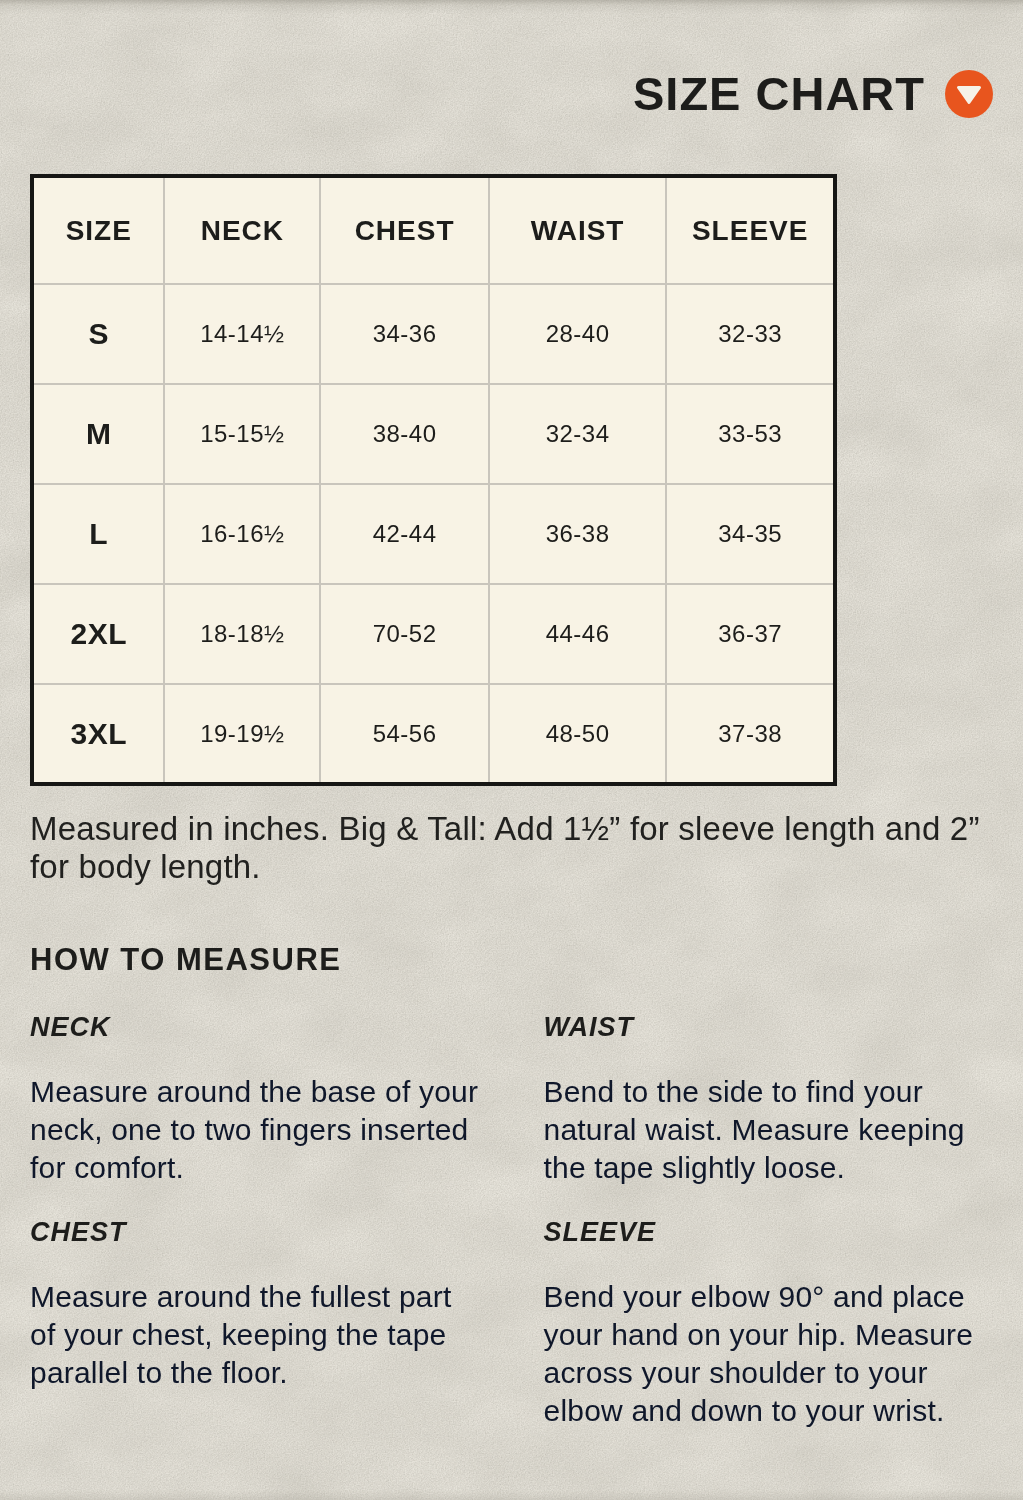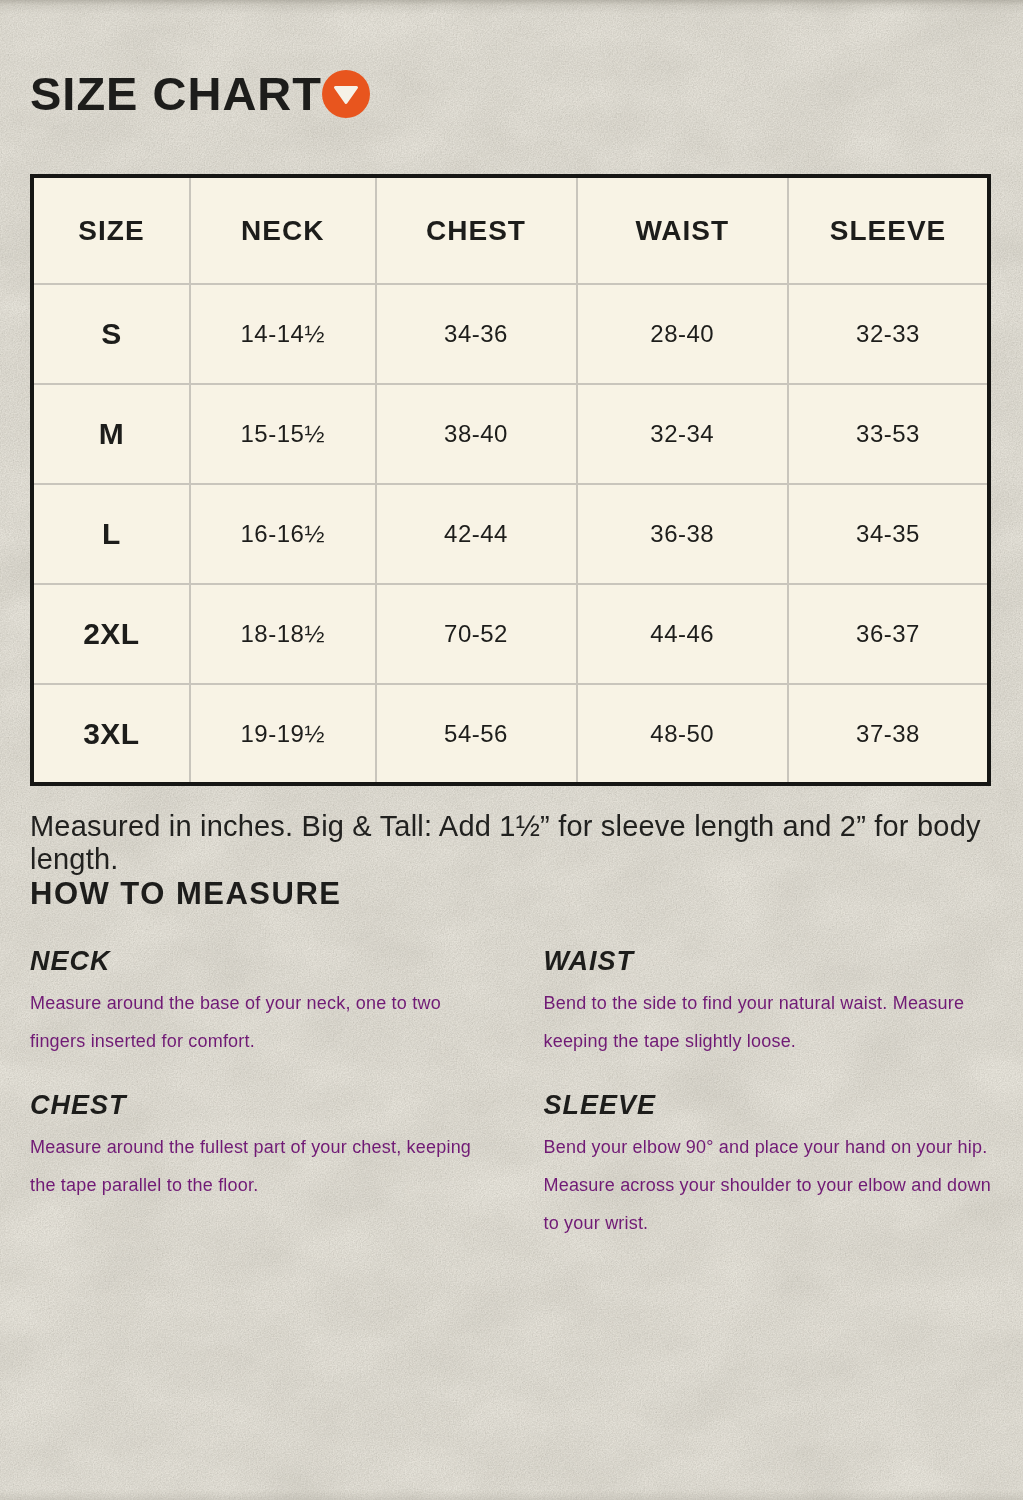"SIZE CHART" .hdr { gap: 0 -> 20px; justify-content: none -> flex-end }
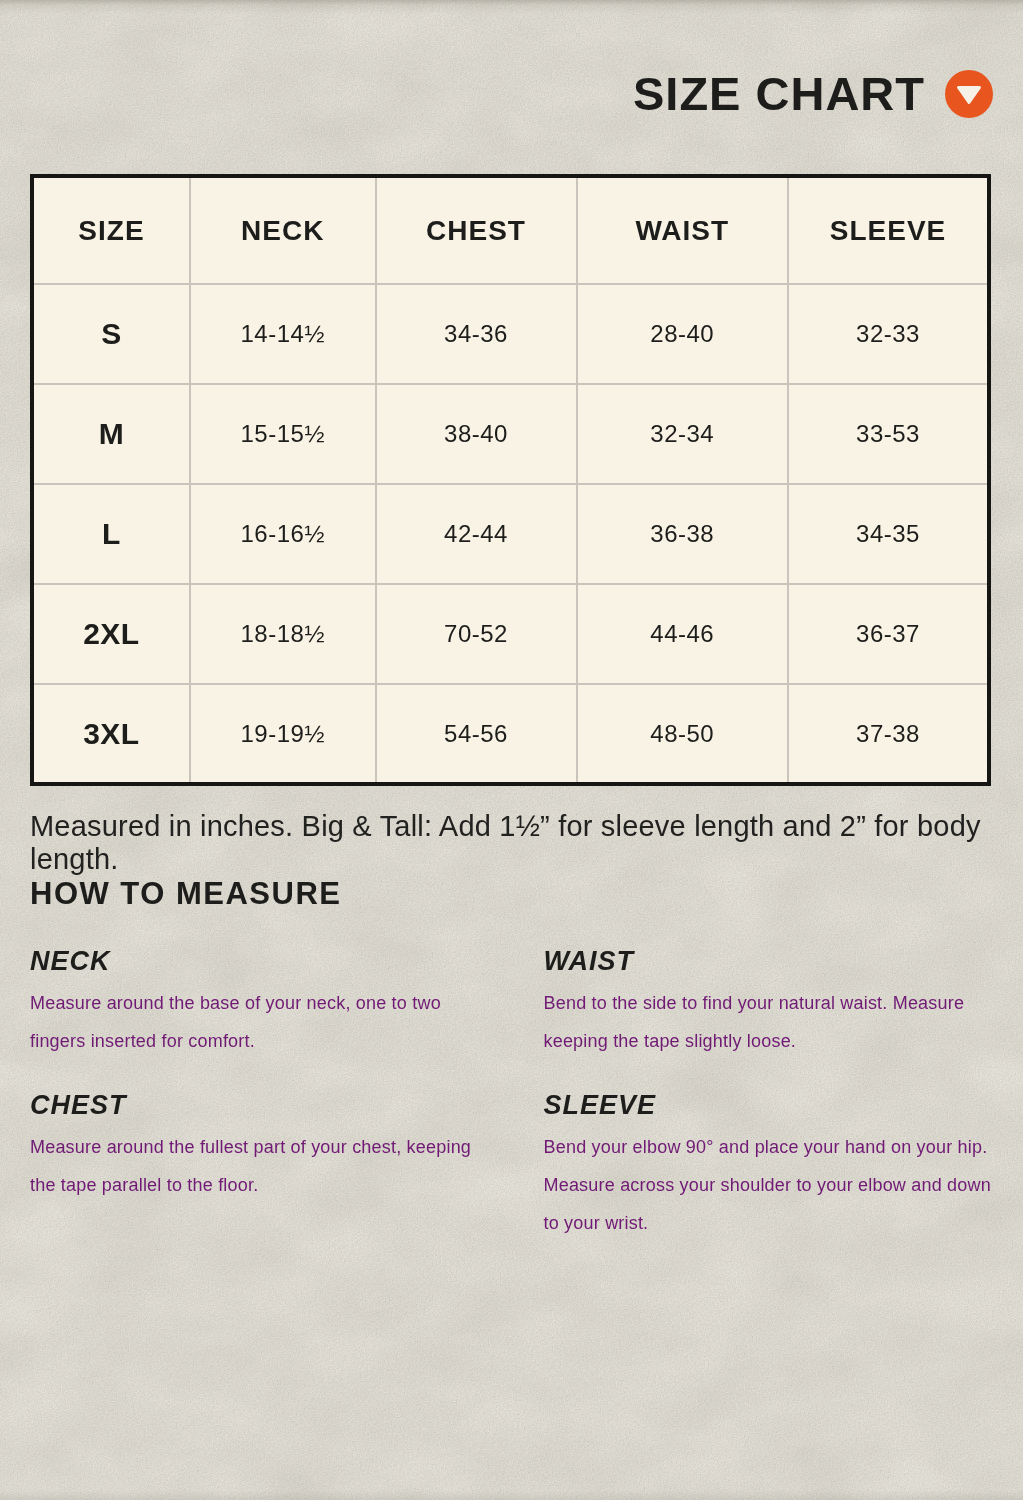"SIZE" table.size-table { width: 961px -> 807px }
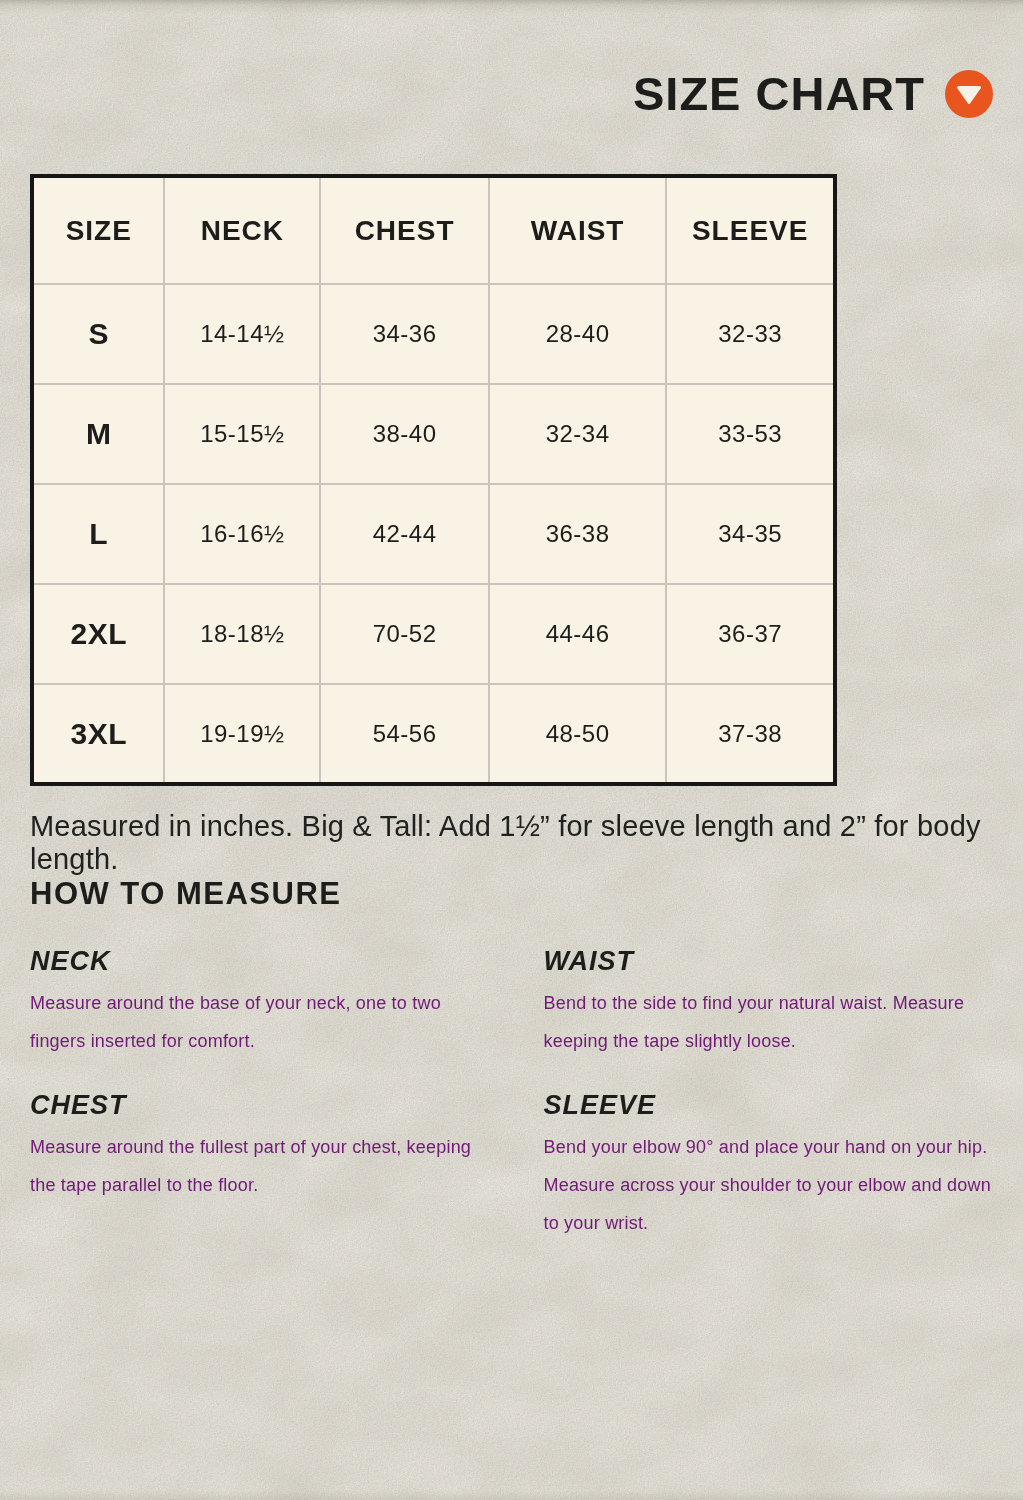"Measured in inches. Big &" .note { font-size: 29px -> 33px }
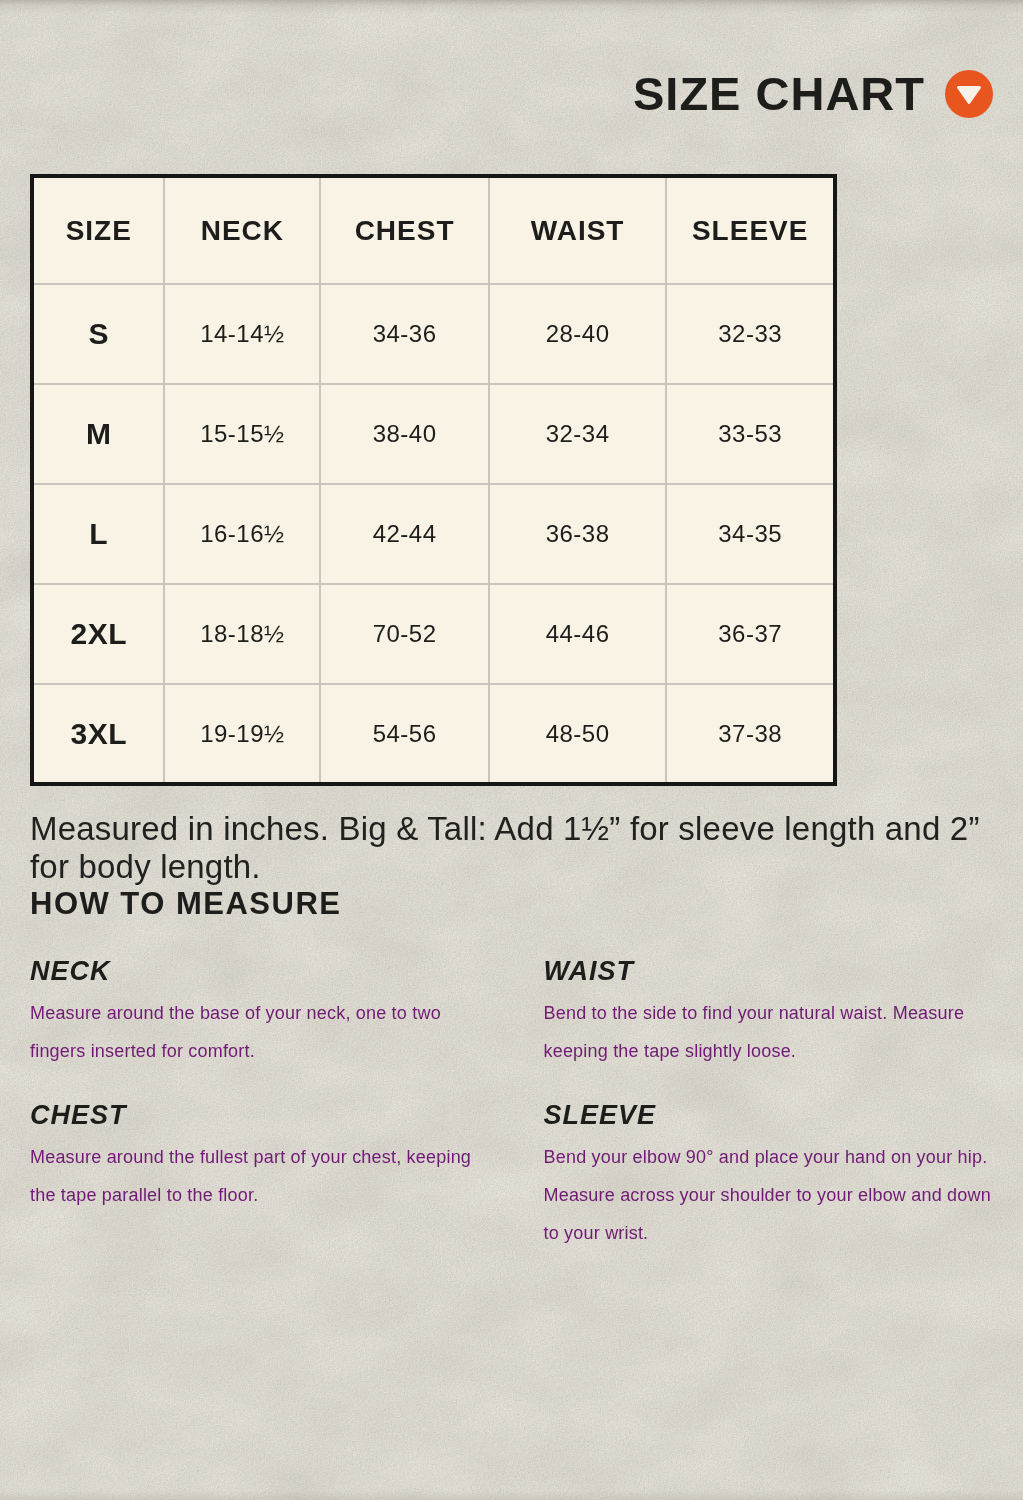"HOW TO MEASURE" .htm-title { margin-top: none -> 56px }
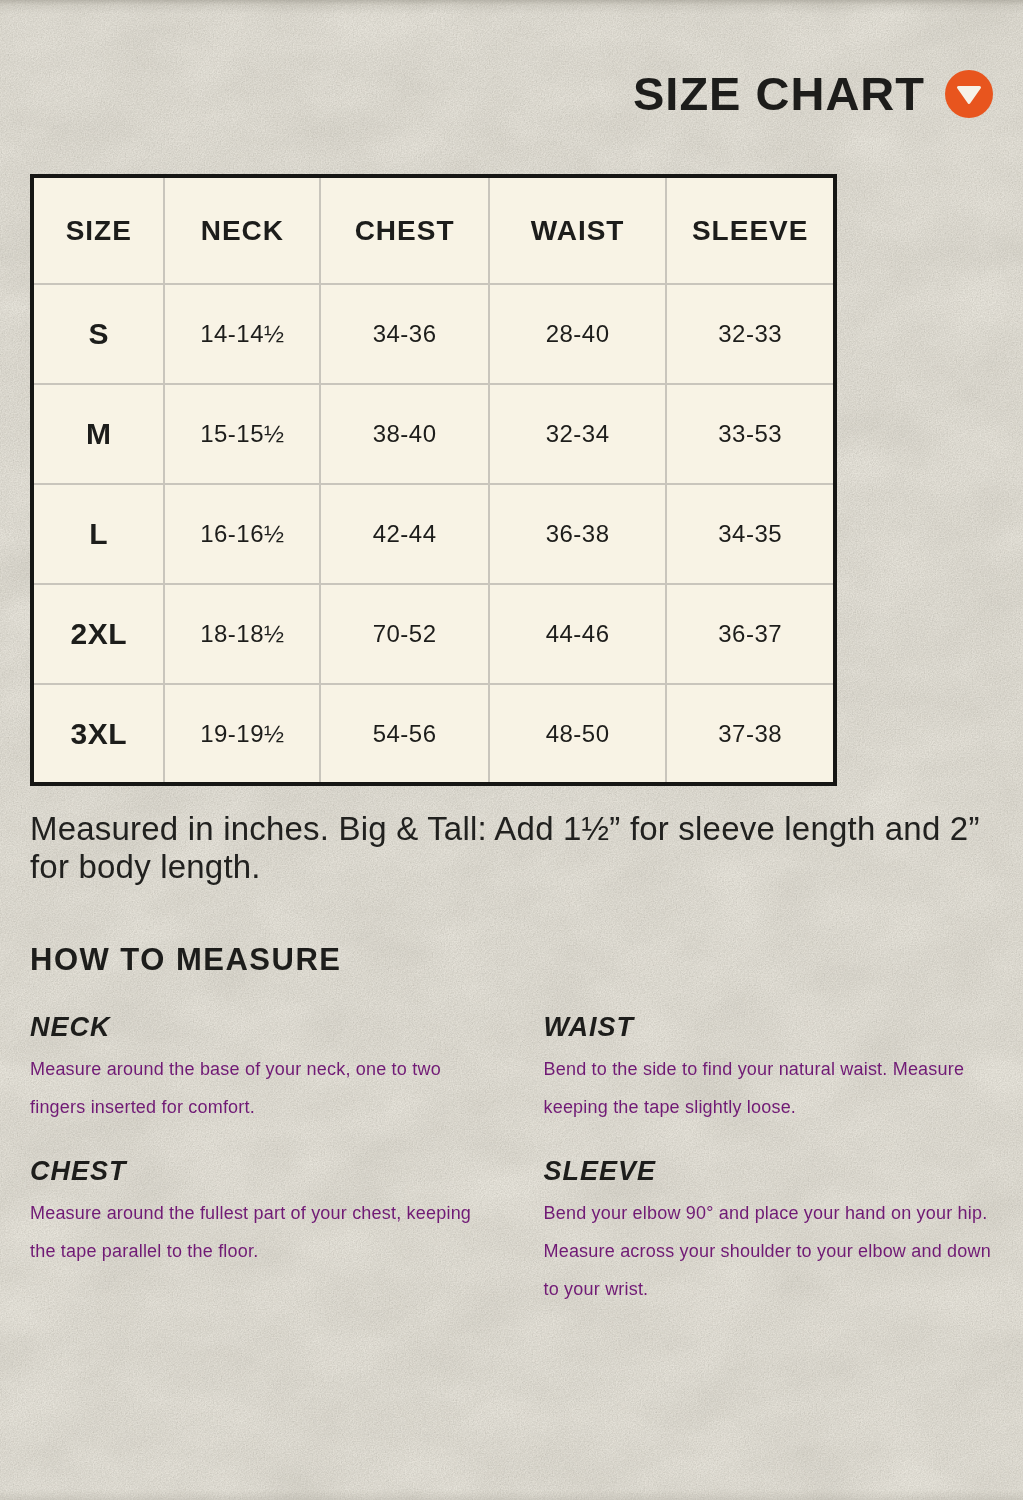"Measure around the base of" .m-section .m-text { color: #701a75 -> #0f172a; font-size: 18px -> 30px; margin-top: 7px -> 30px }
